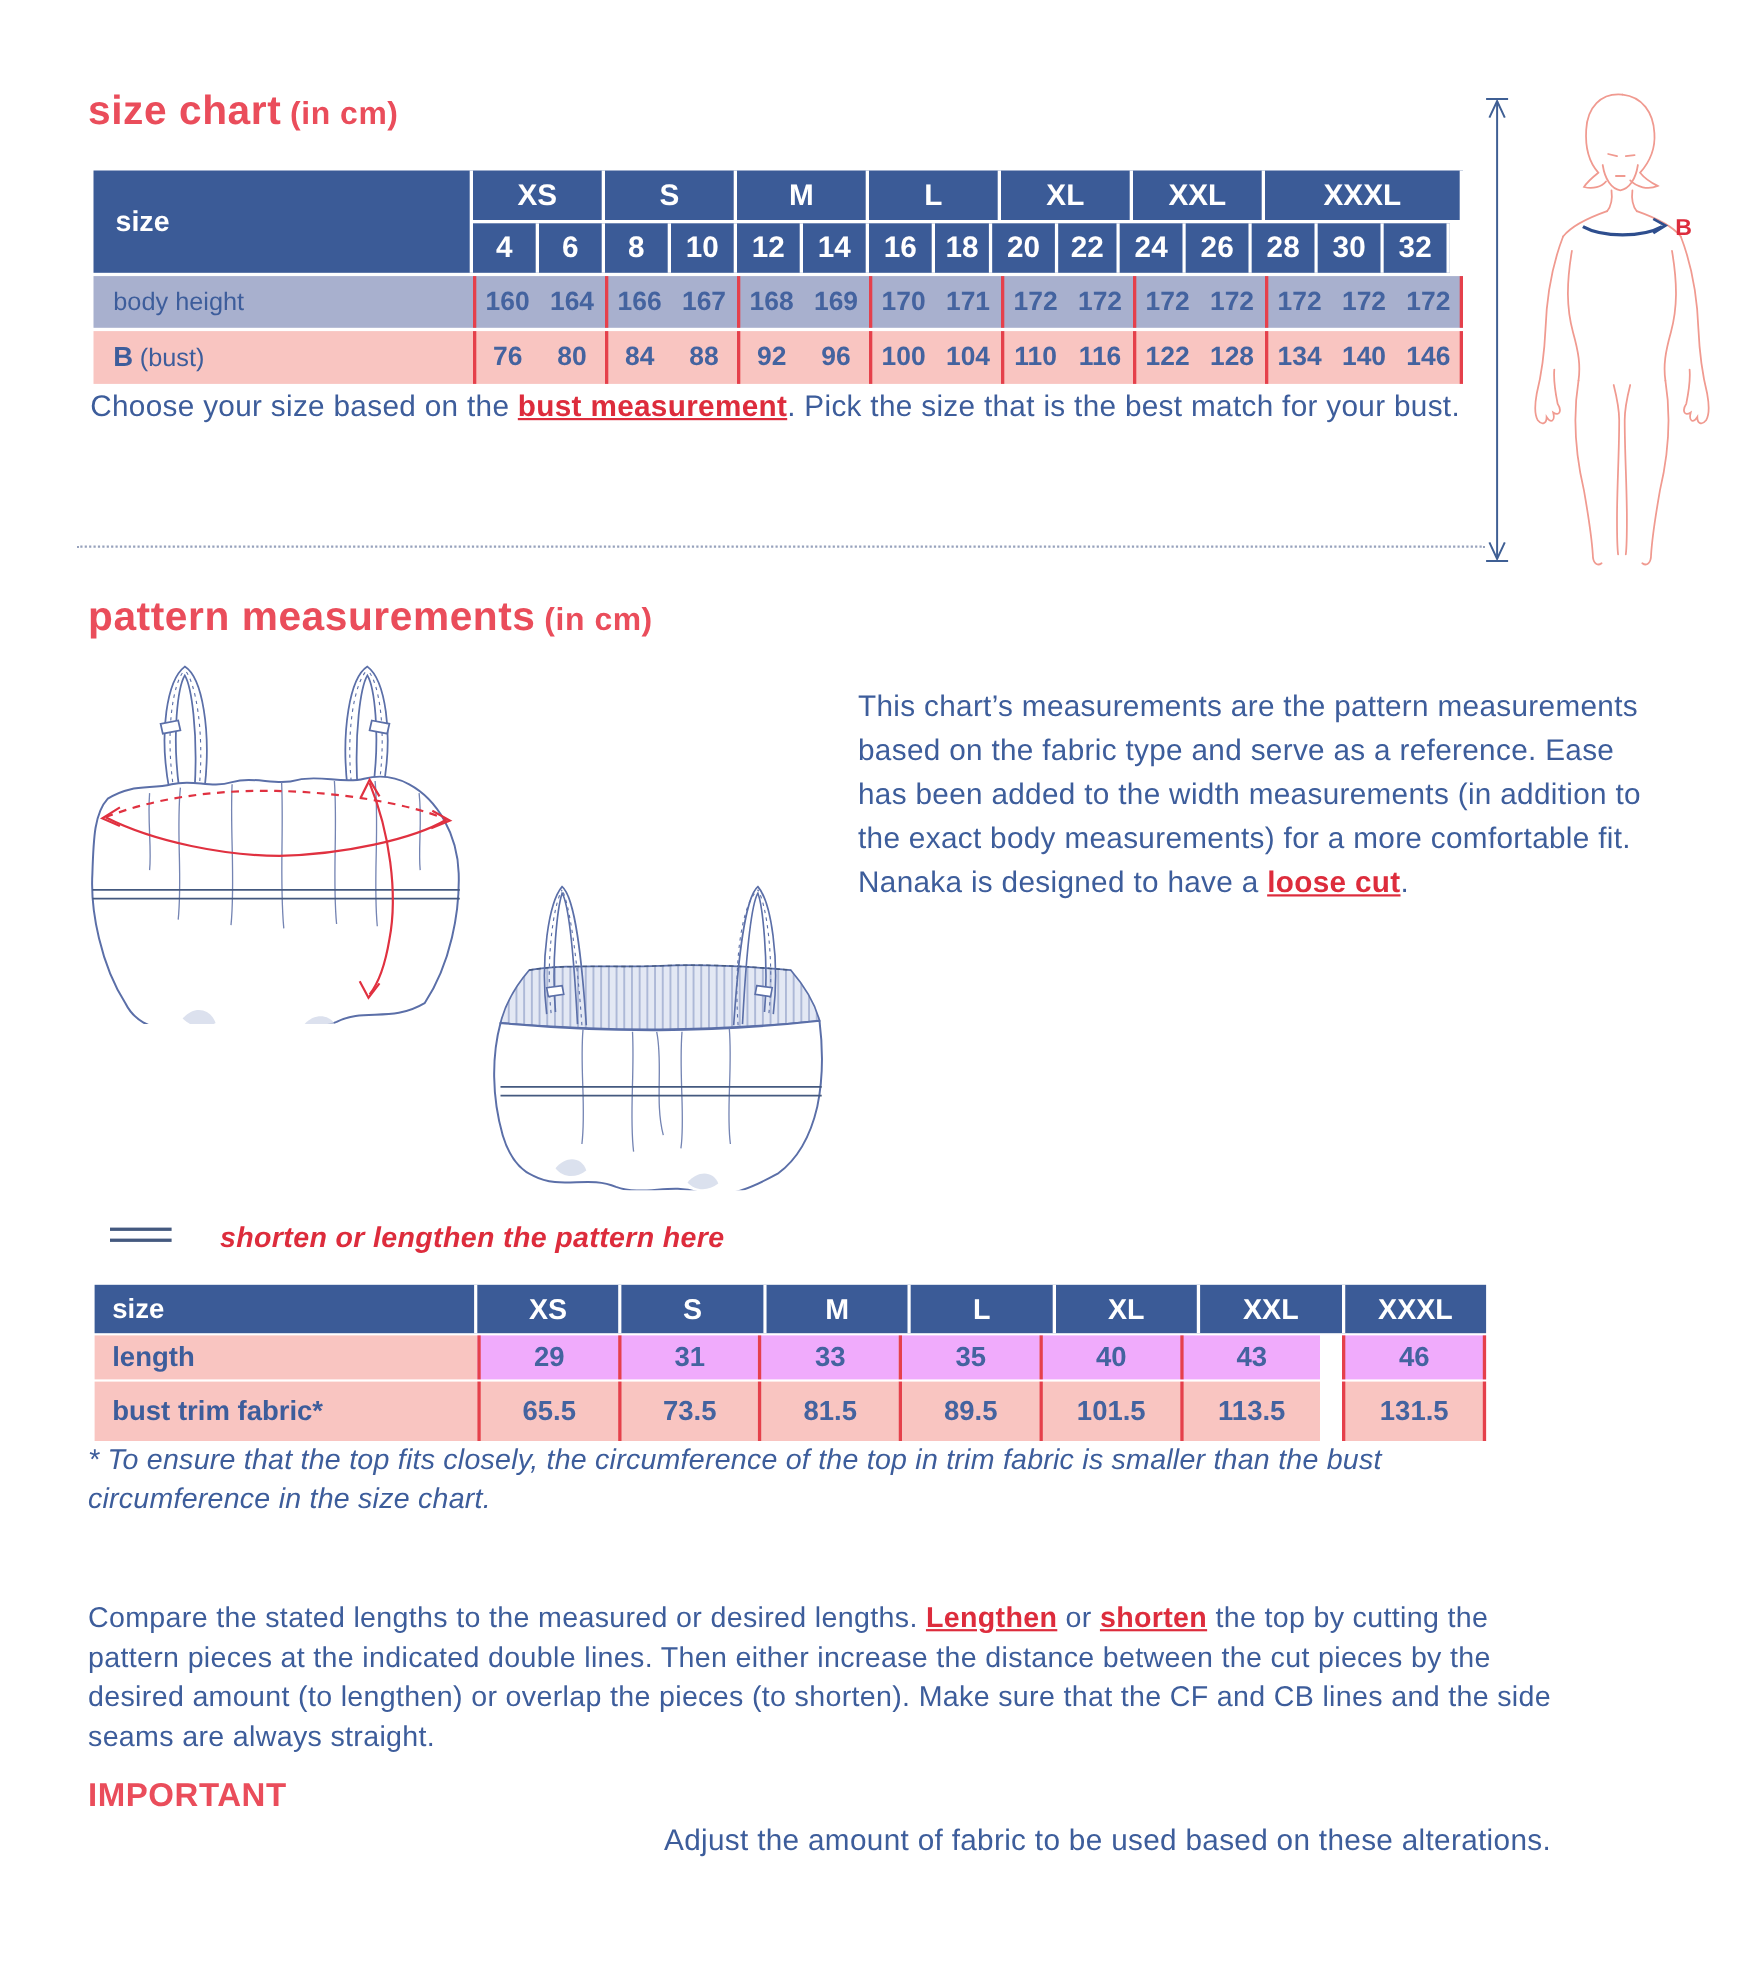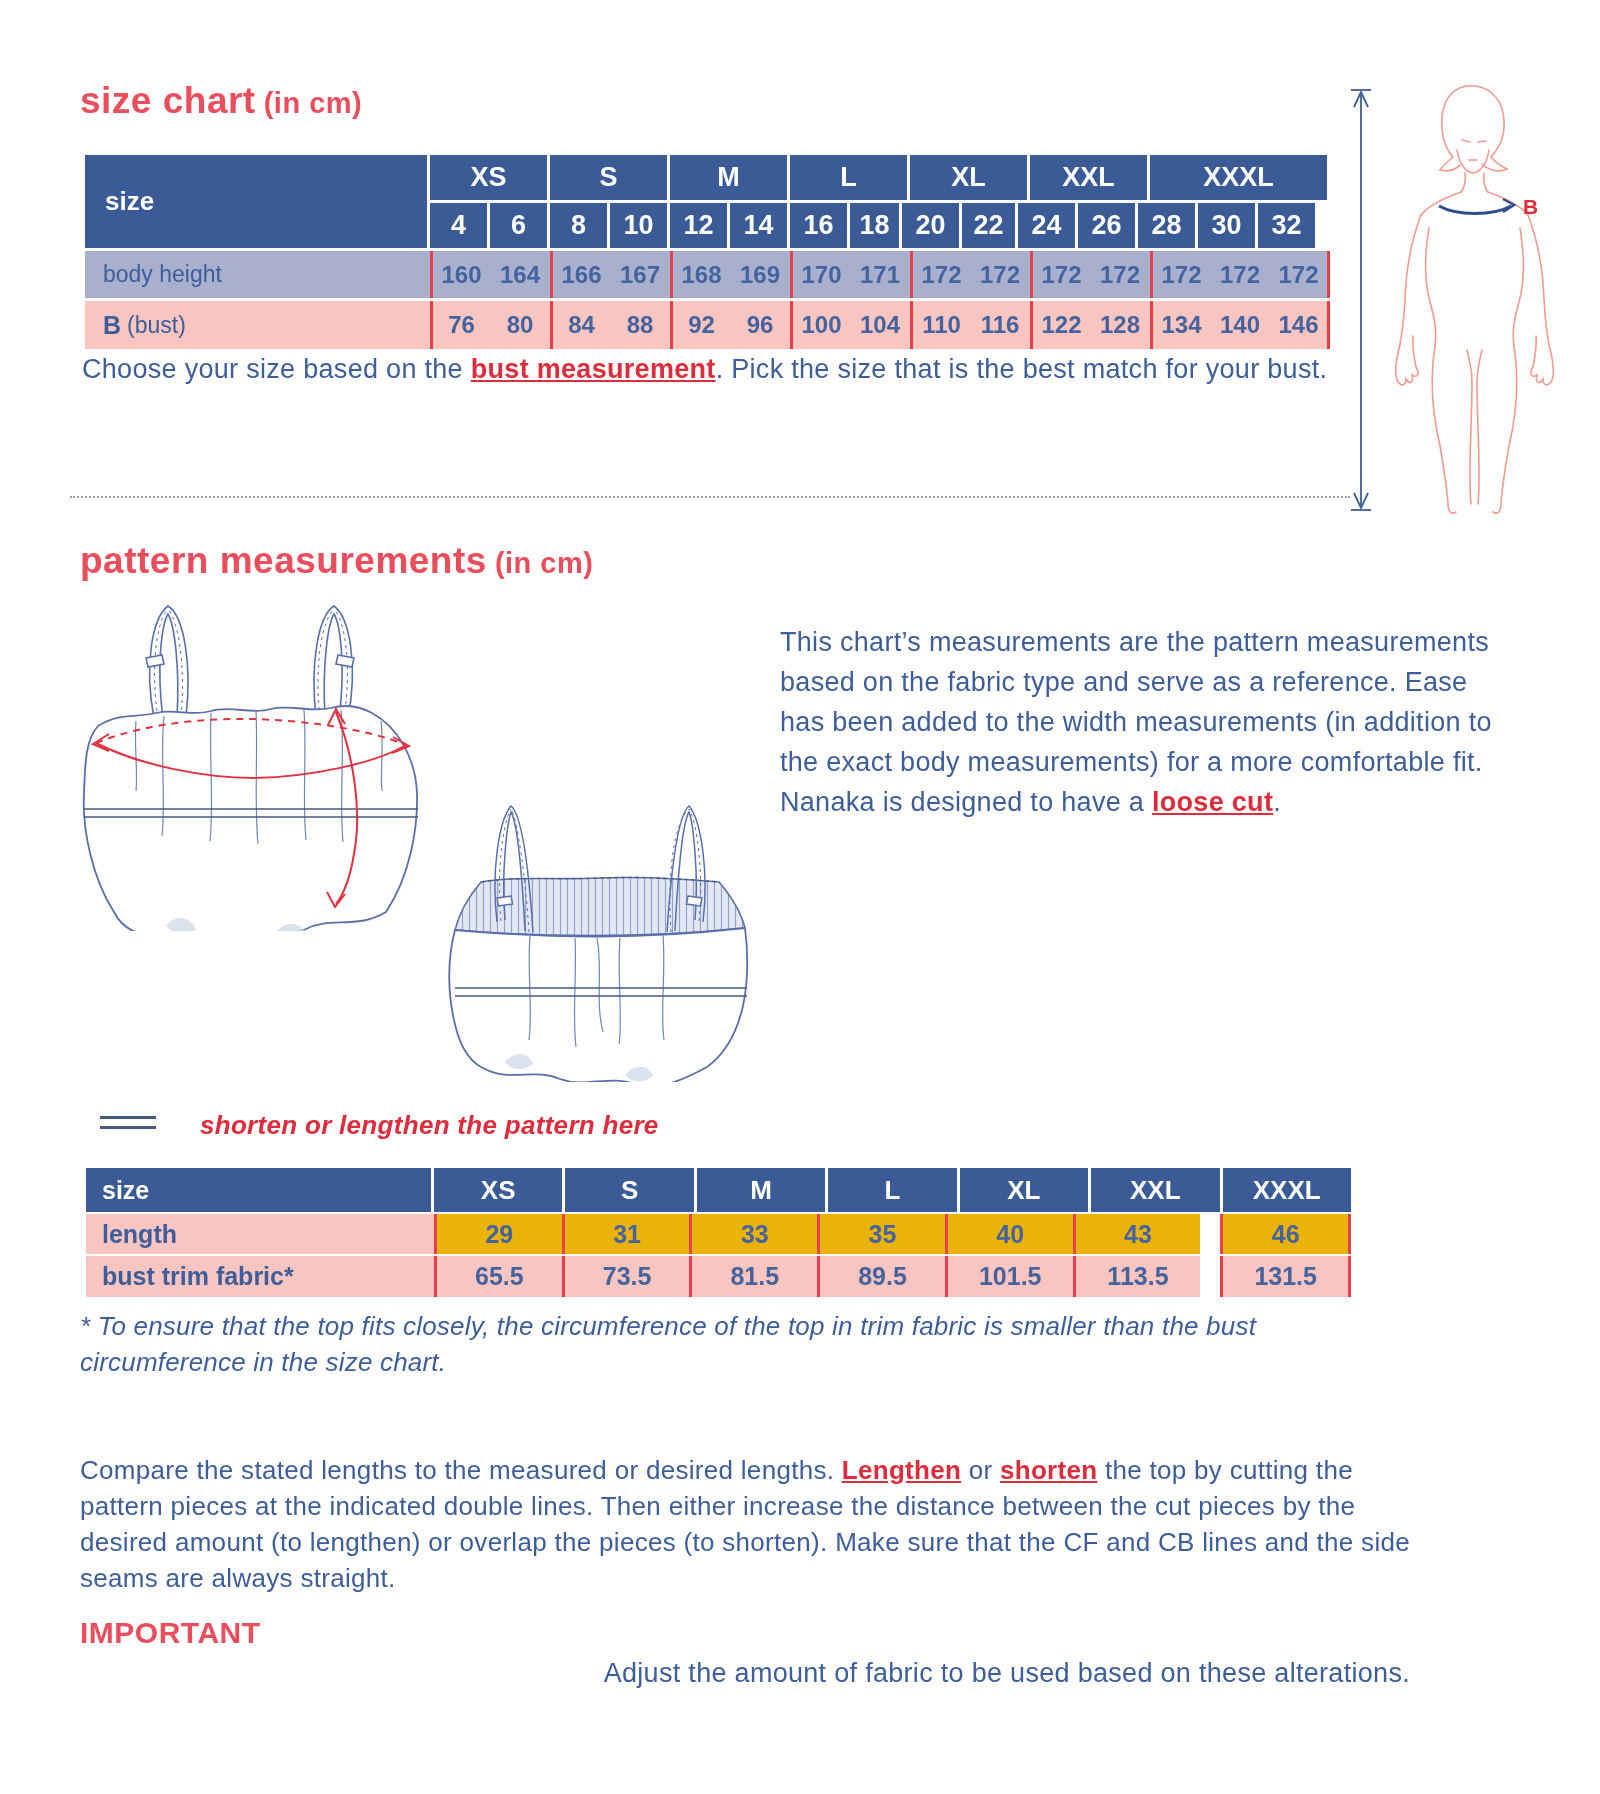"29" .pm-white { background: #eab308 -> #f0abfc }
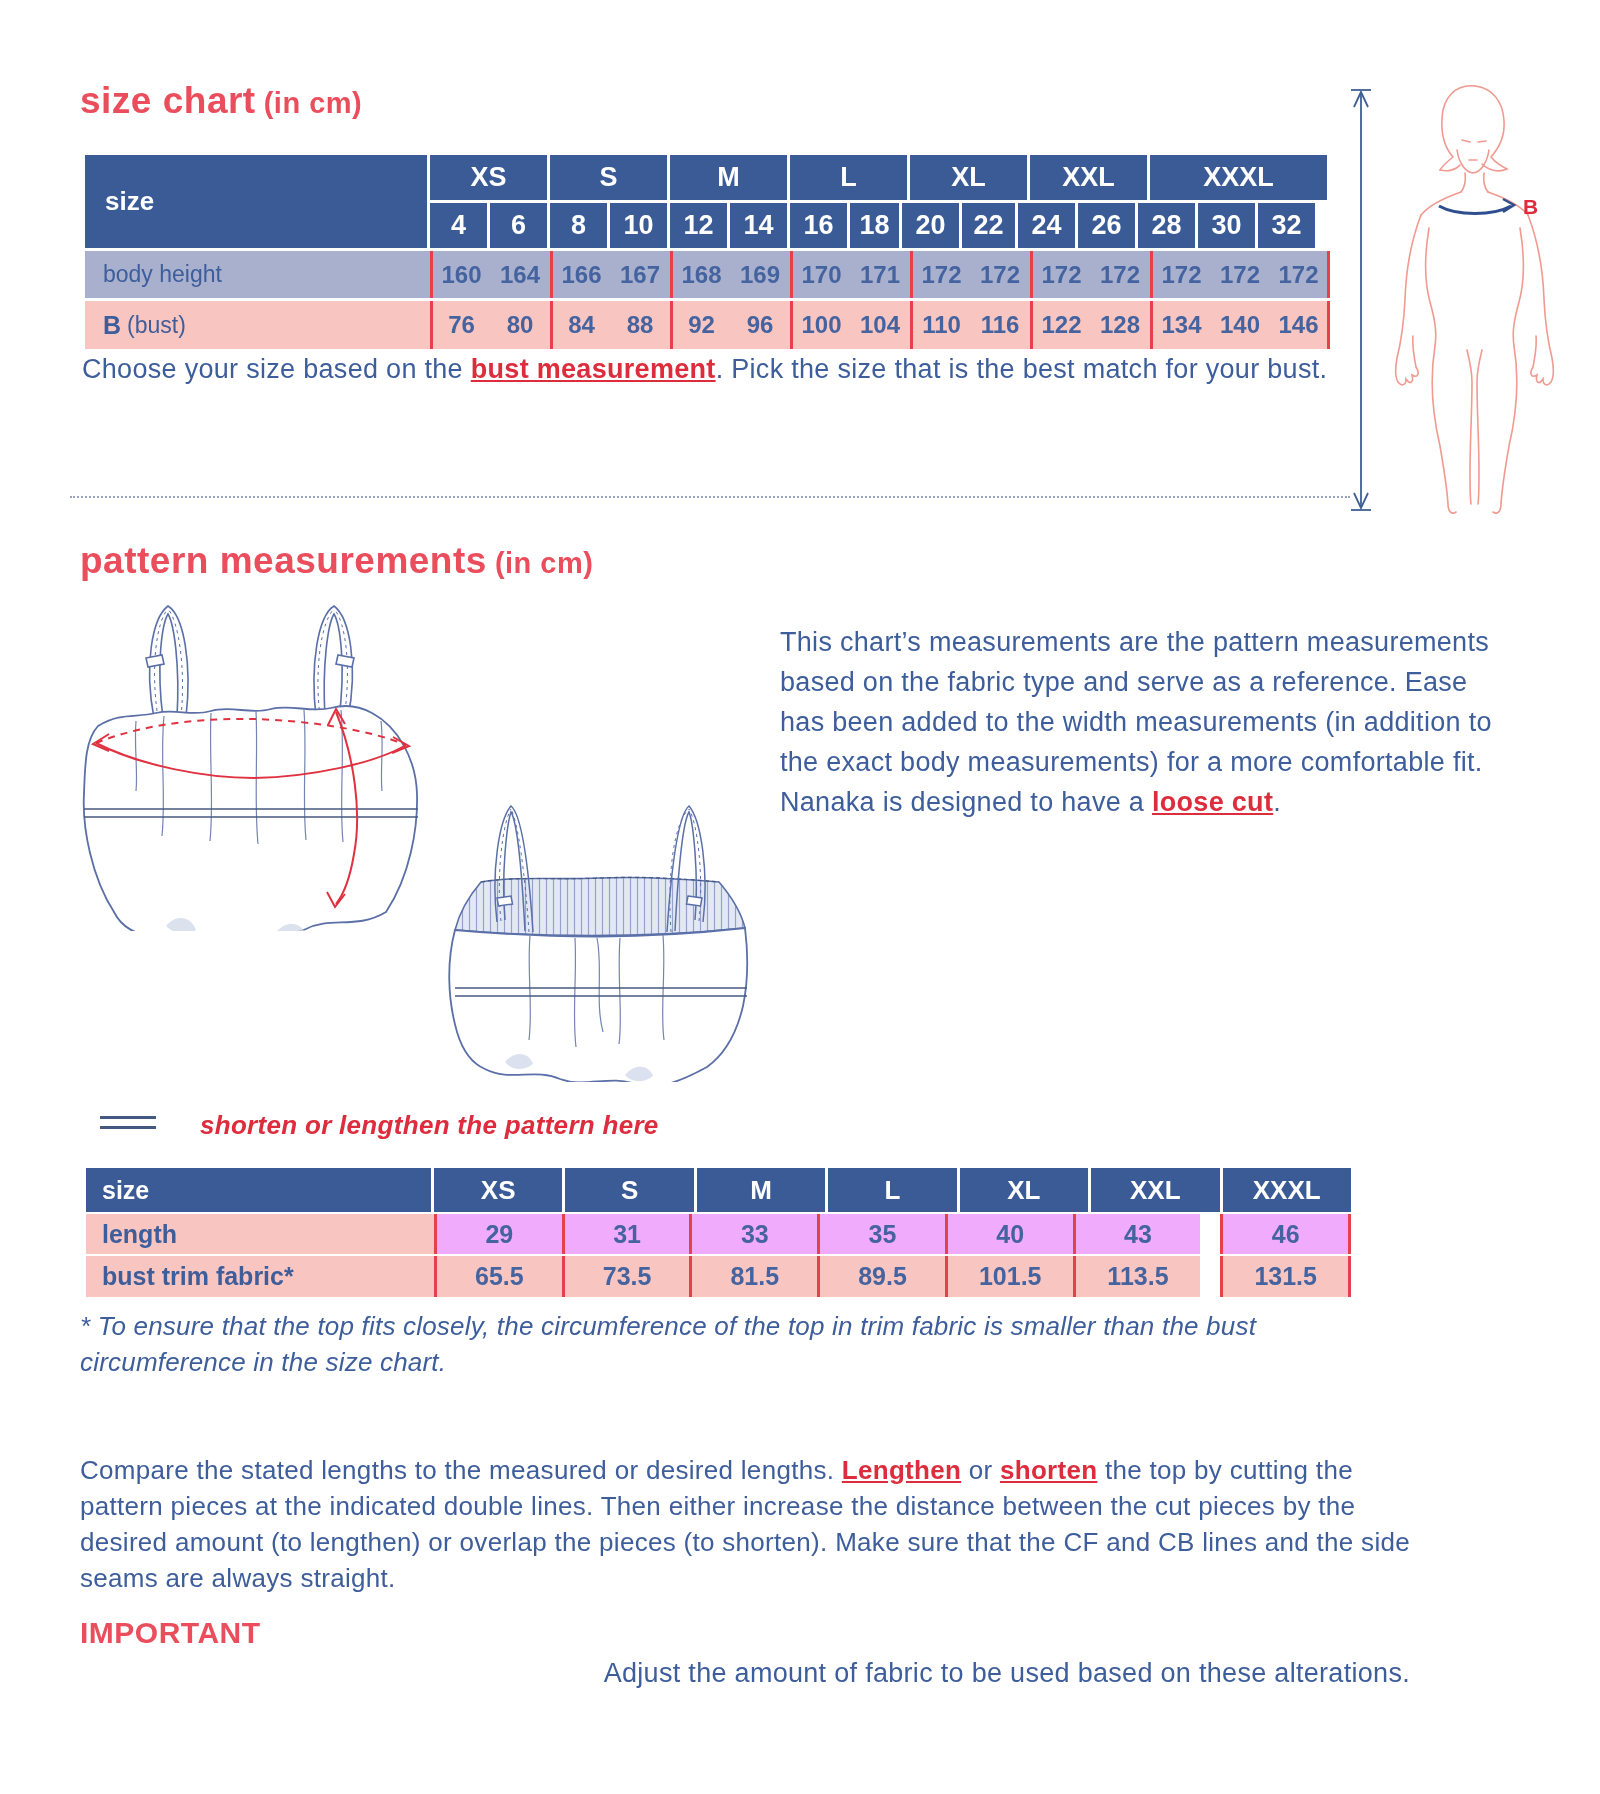"bust trim fabric*" .row-h41 { height: 41px -> 54px }
